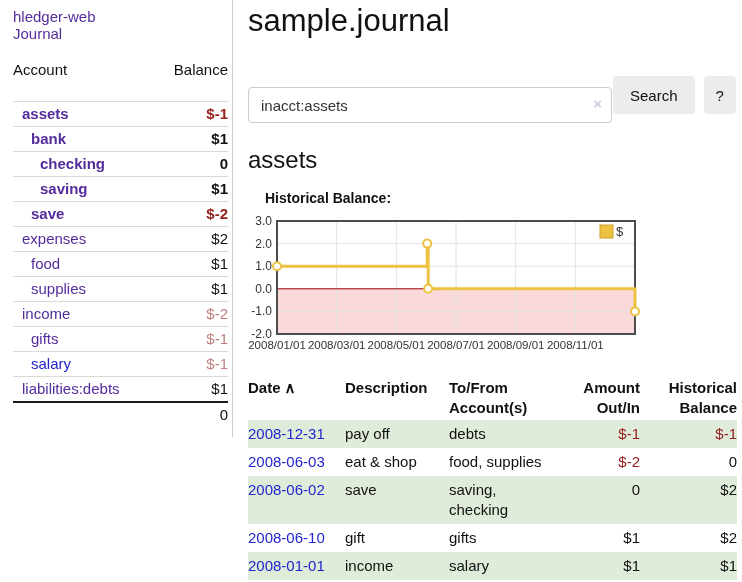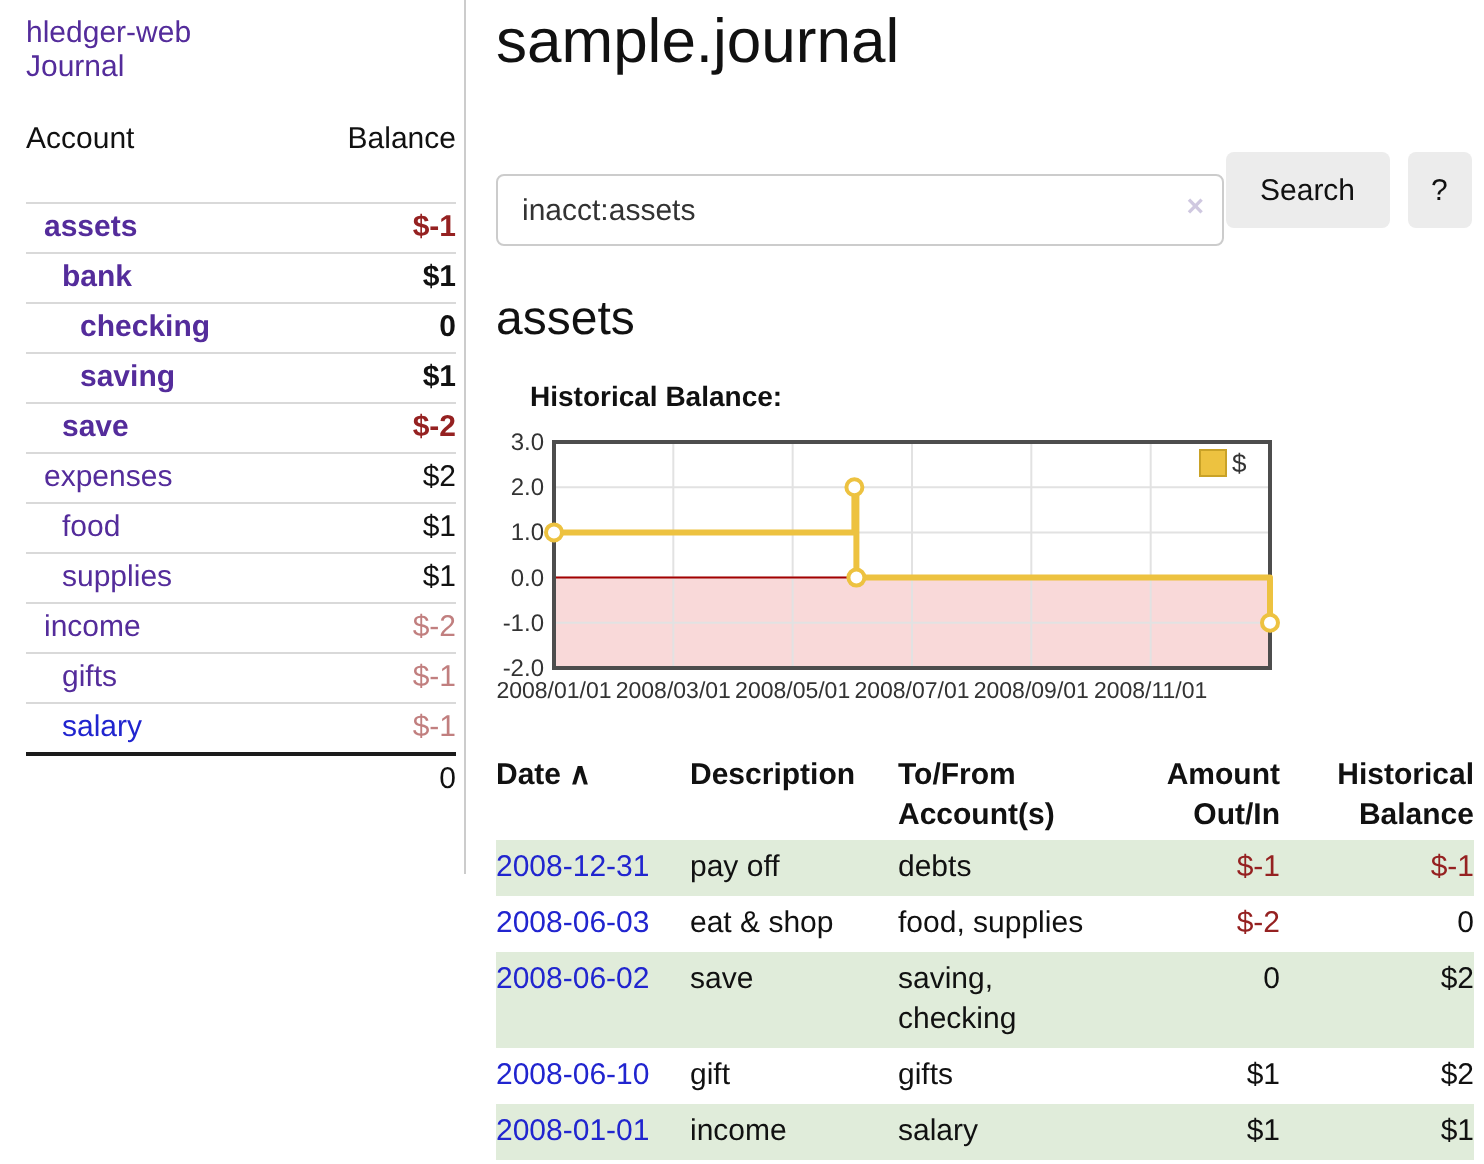"liabilities:debts" tr { html: none -> <tr> <td><a>liabilities:debts</a></td> <td>$1</td> </tr> }
